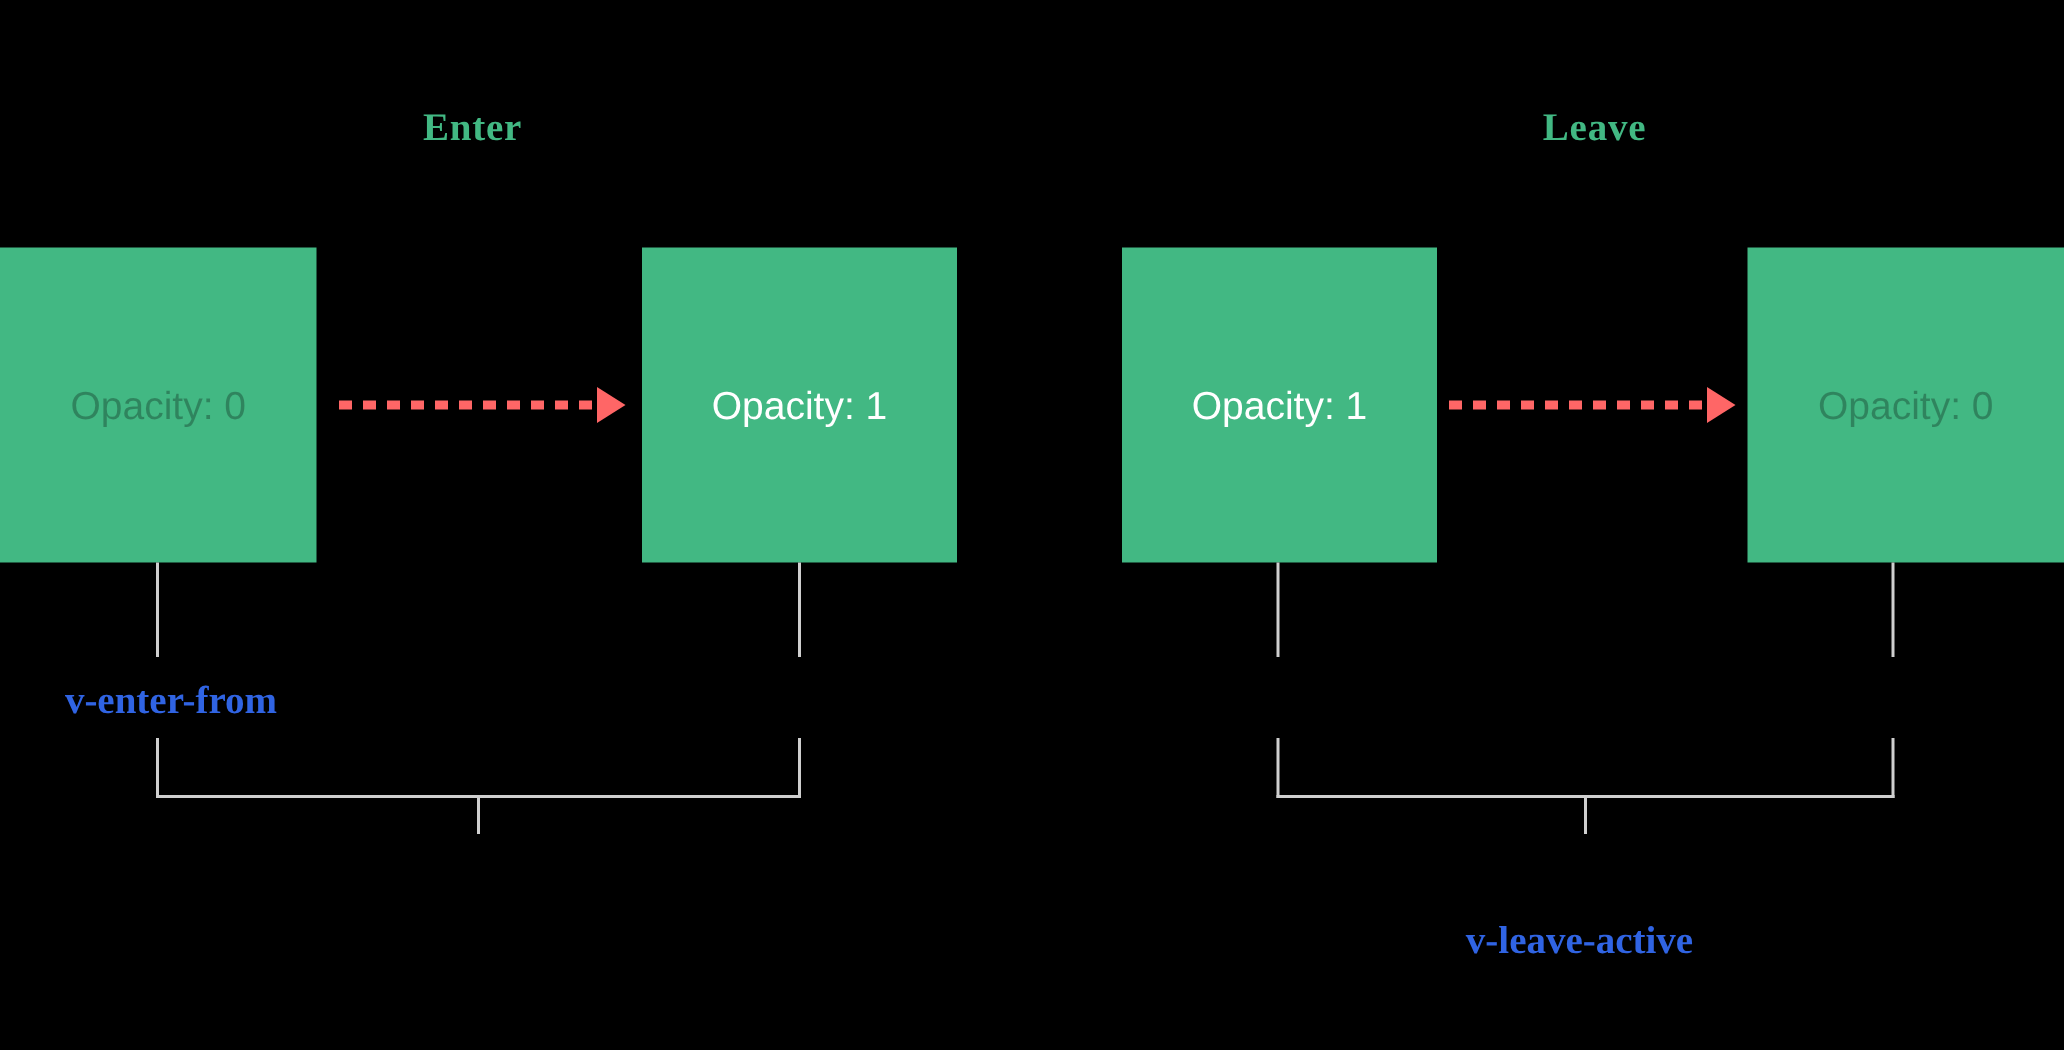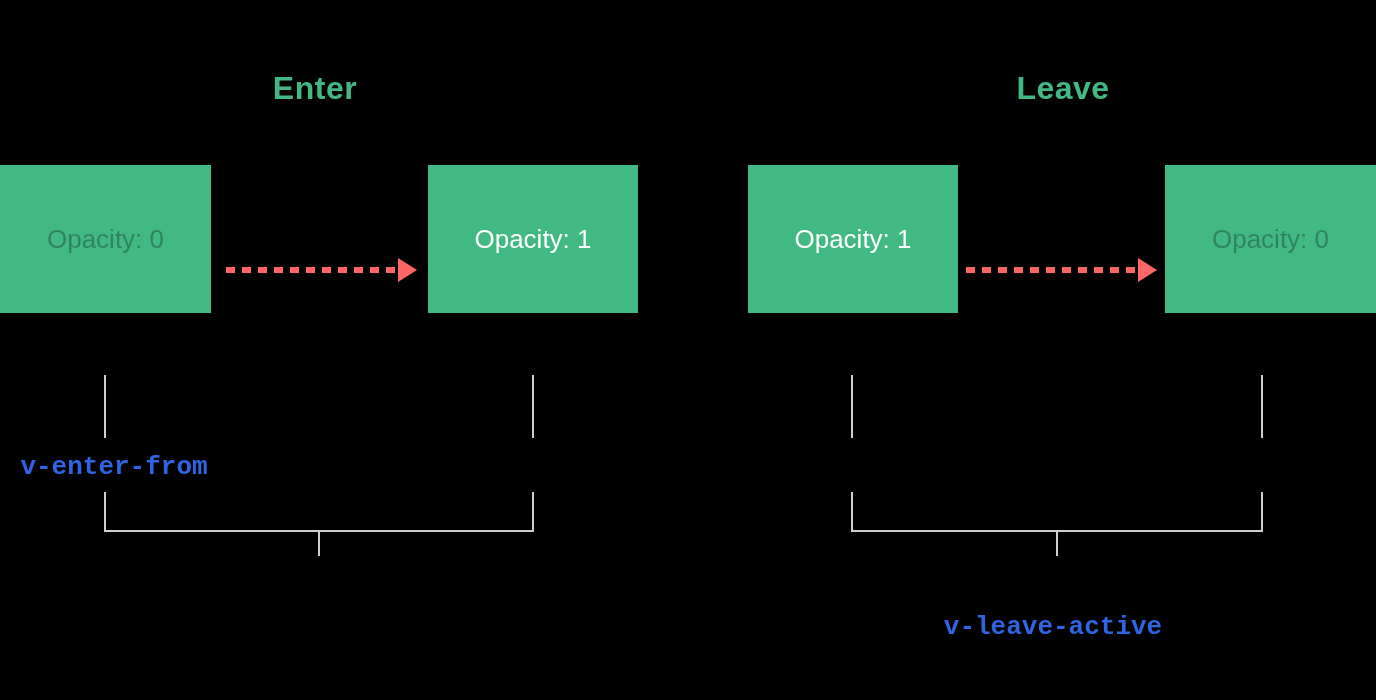"Enter" .section-title { font-family: none -> Liberation Serif, serif; font-size: 32px -> 26px }
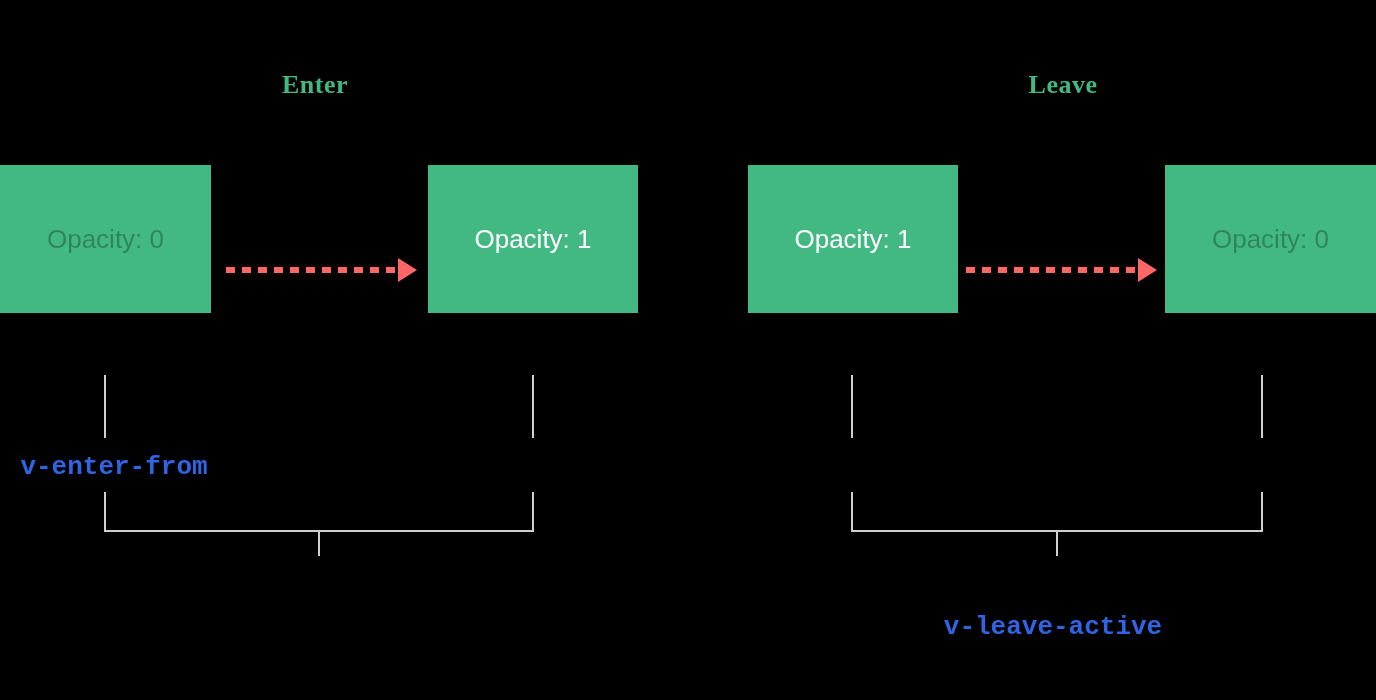"Opacity: 0" .box { height: 148px -> 210px }
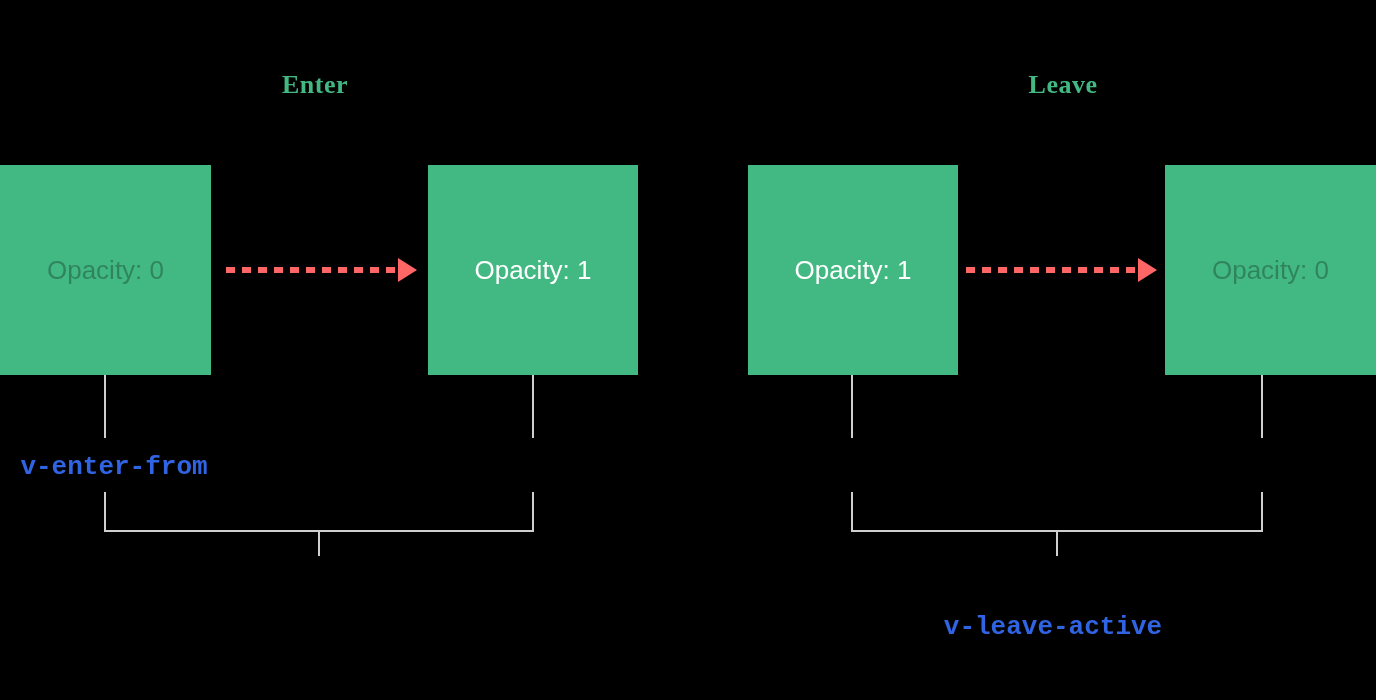"v-enter-from" .class-label { font-family: Liberation Mono, monospace -> Liberation Serif, serif }
